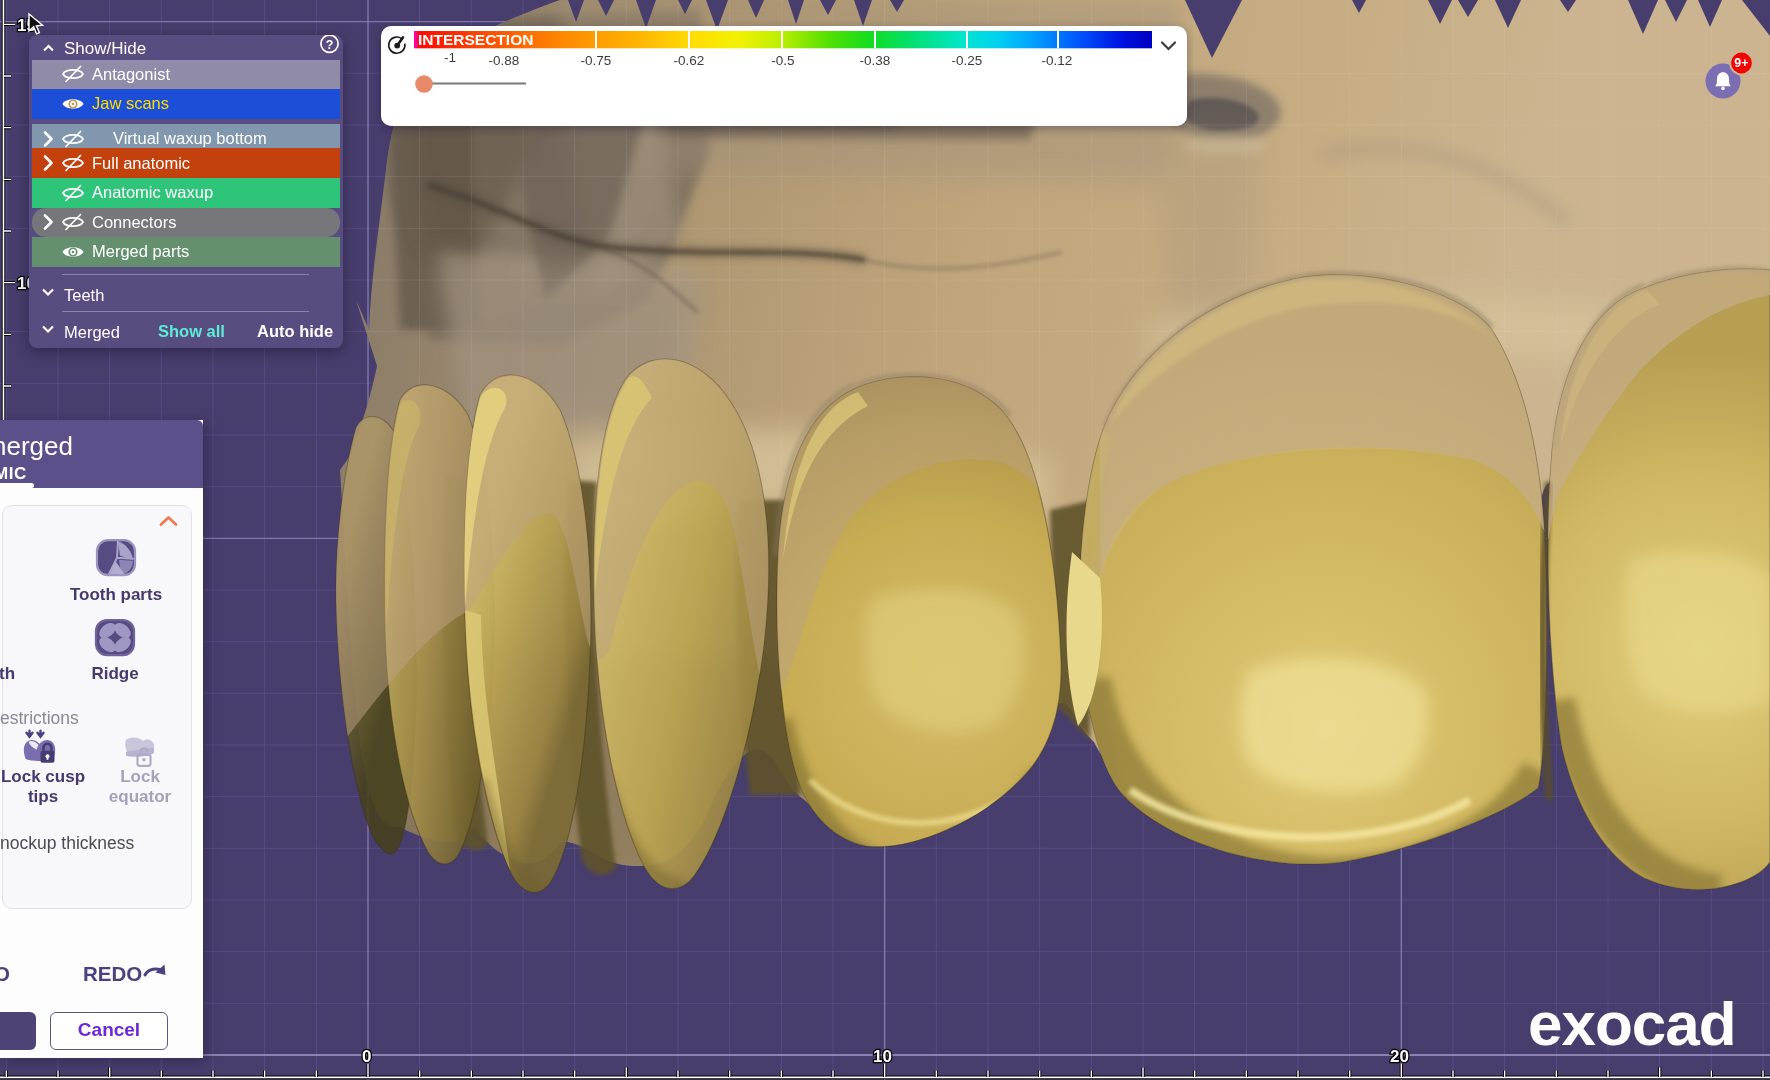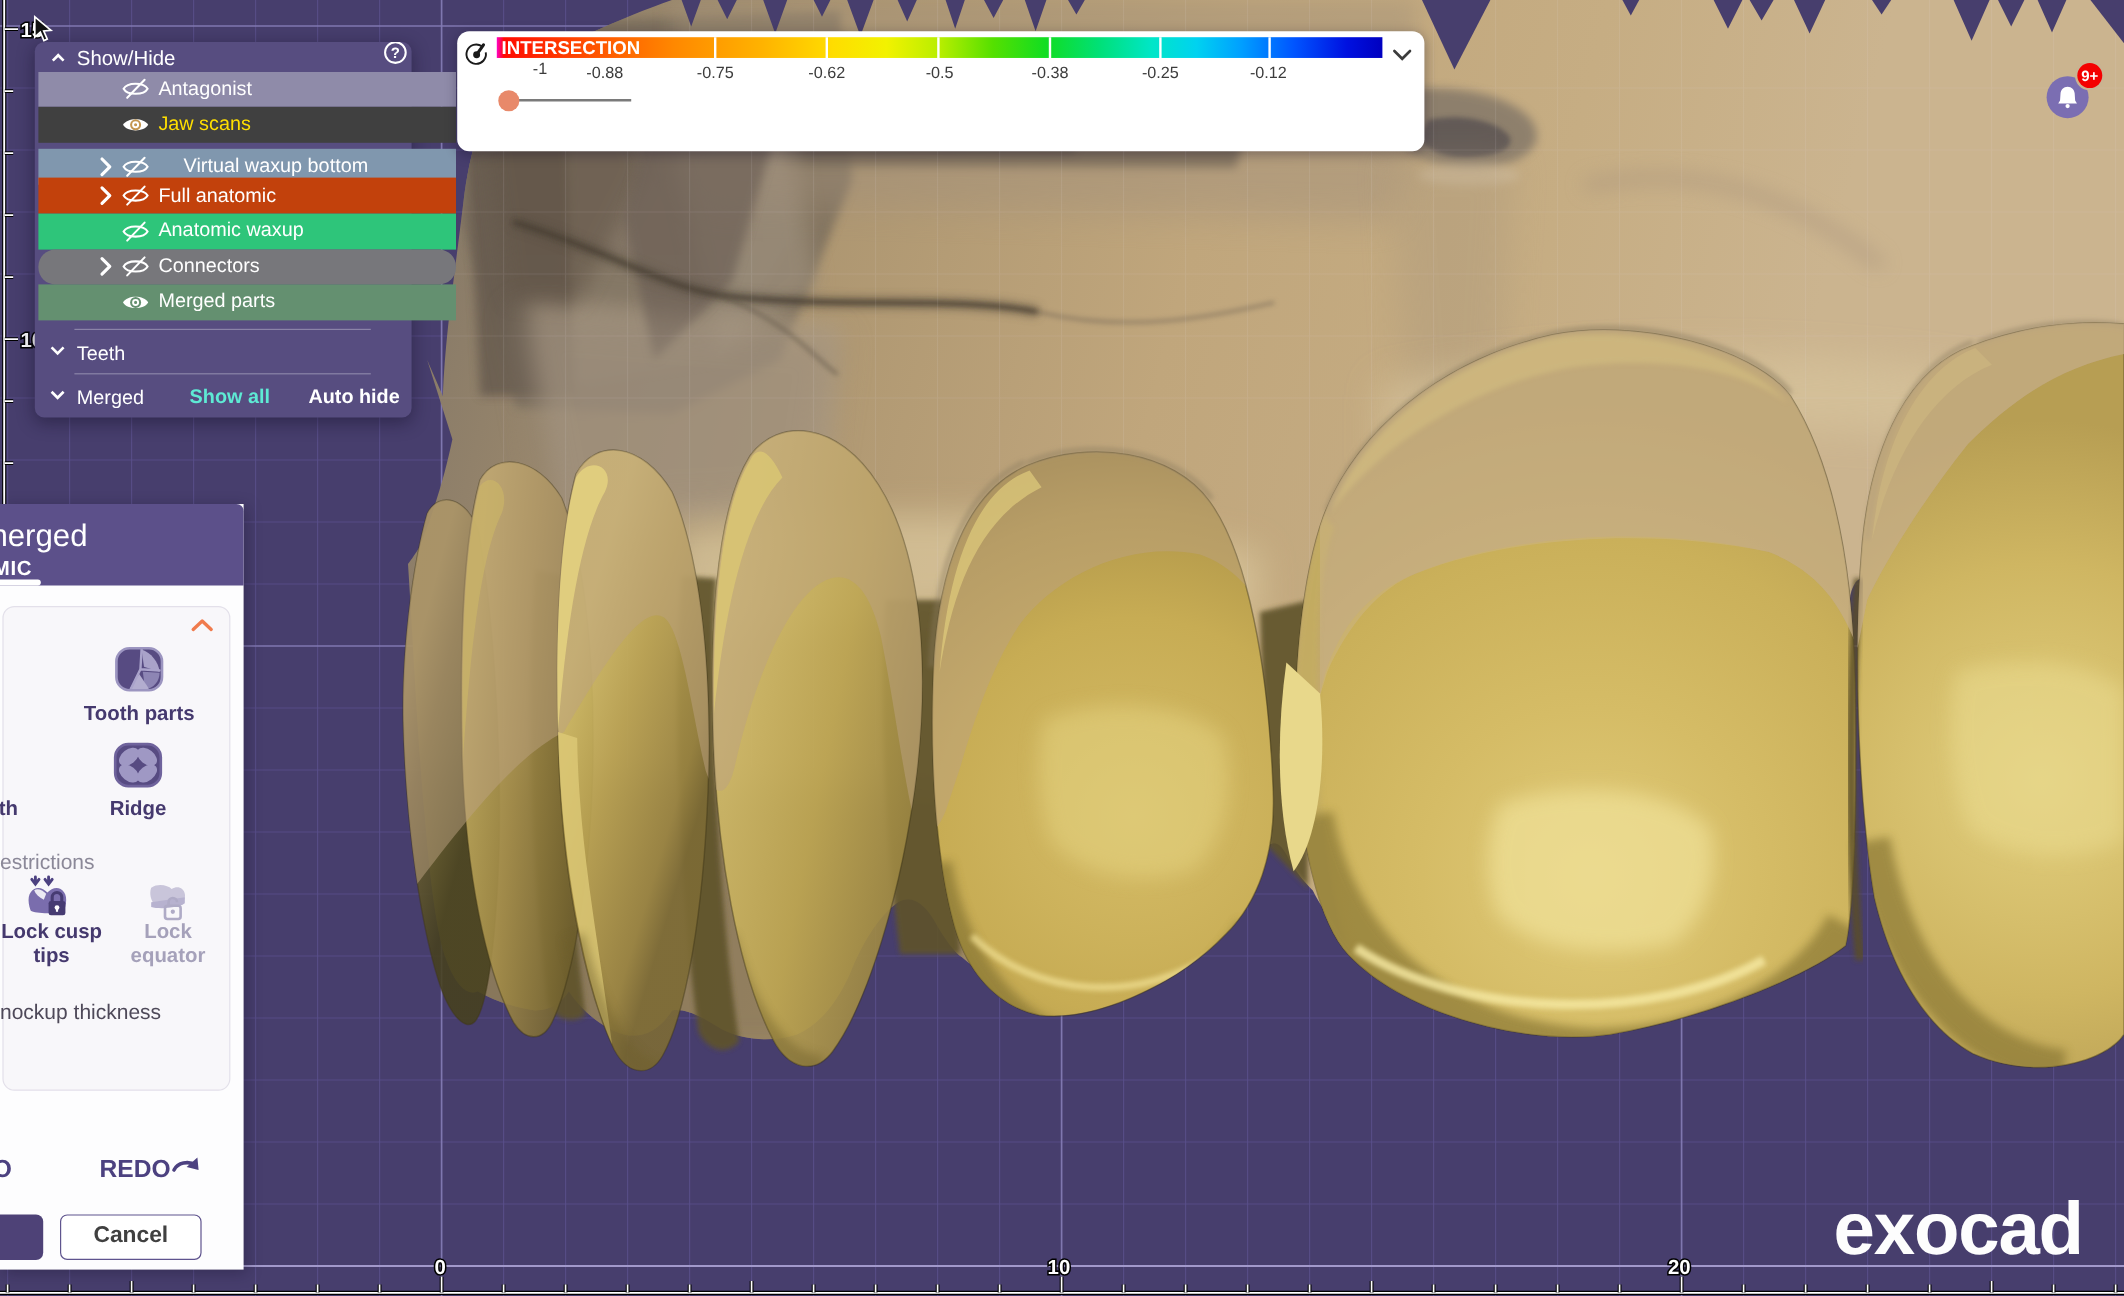"Antagonist" .shrow { padding-left: 40px -> none }
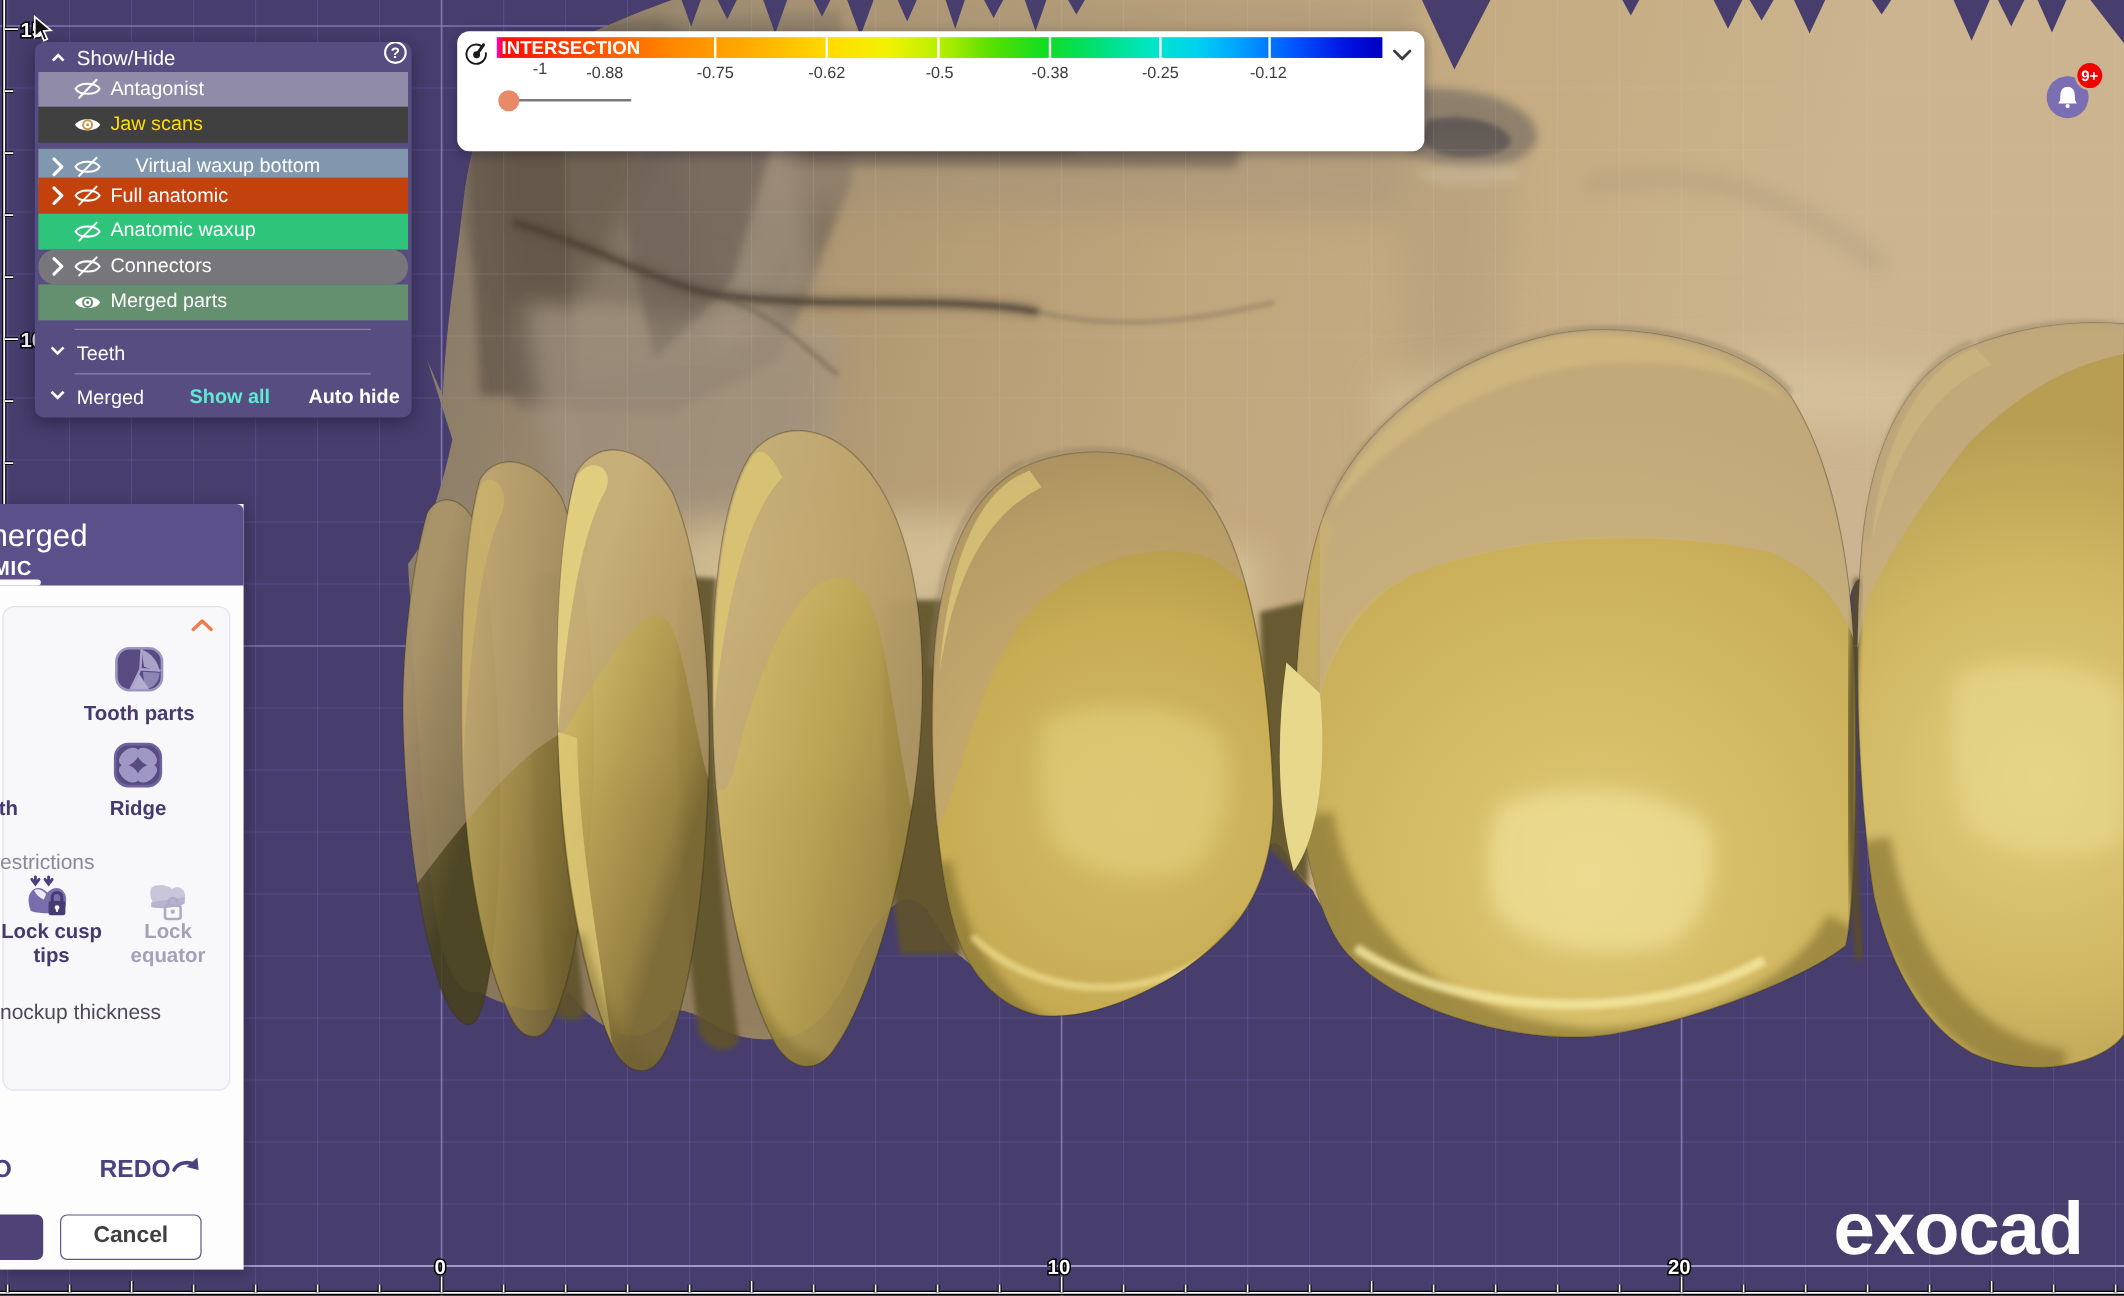"Jaw scans" div.shrow { background: #404040 -> #1d4ed8 }
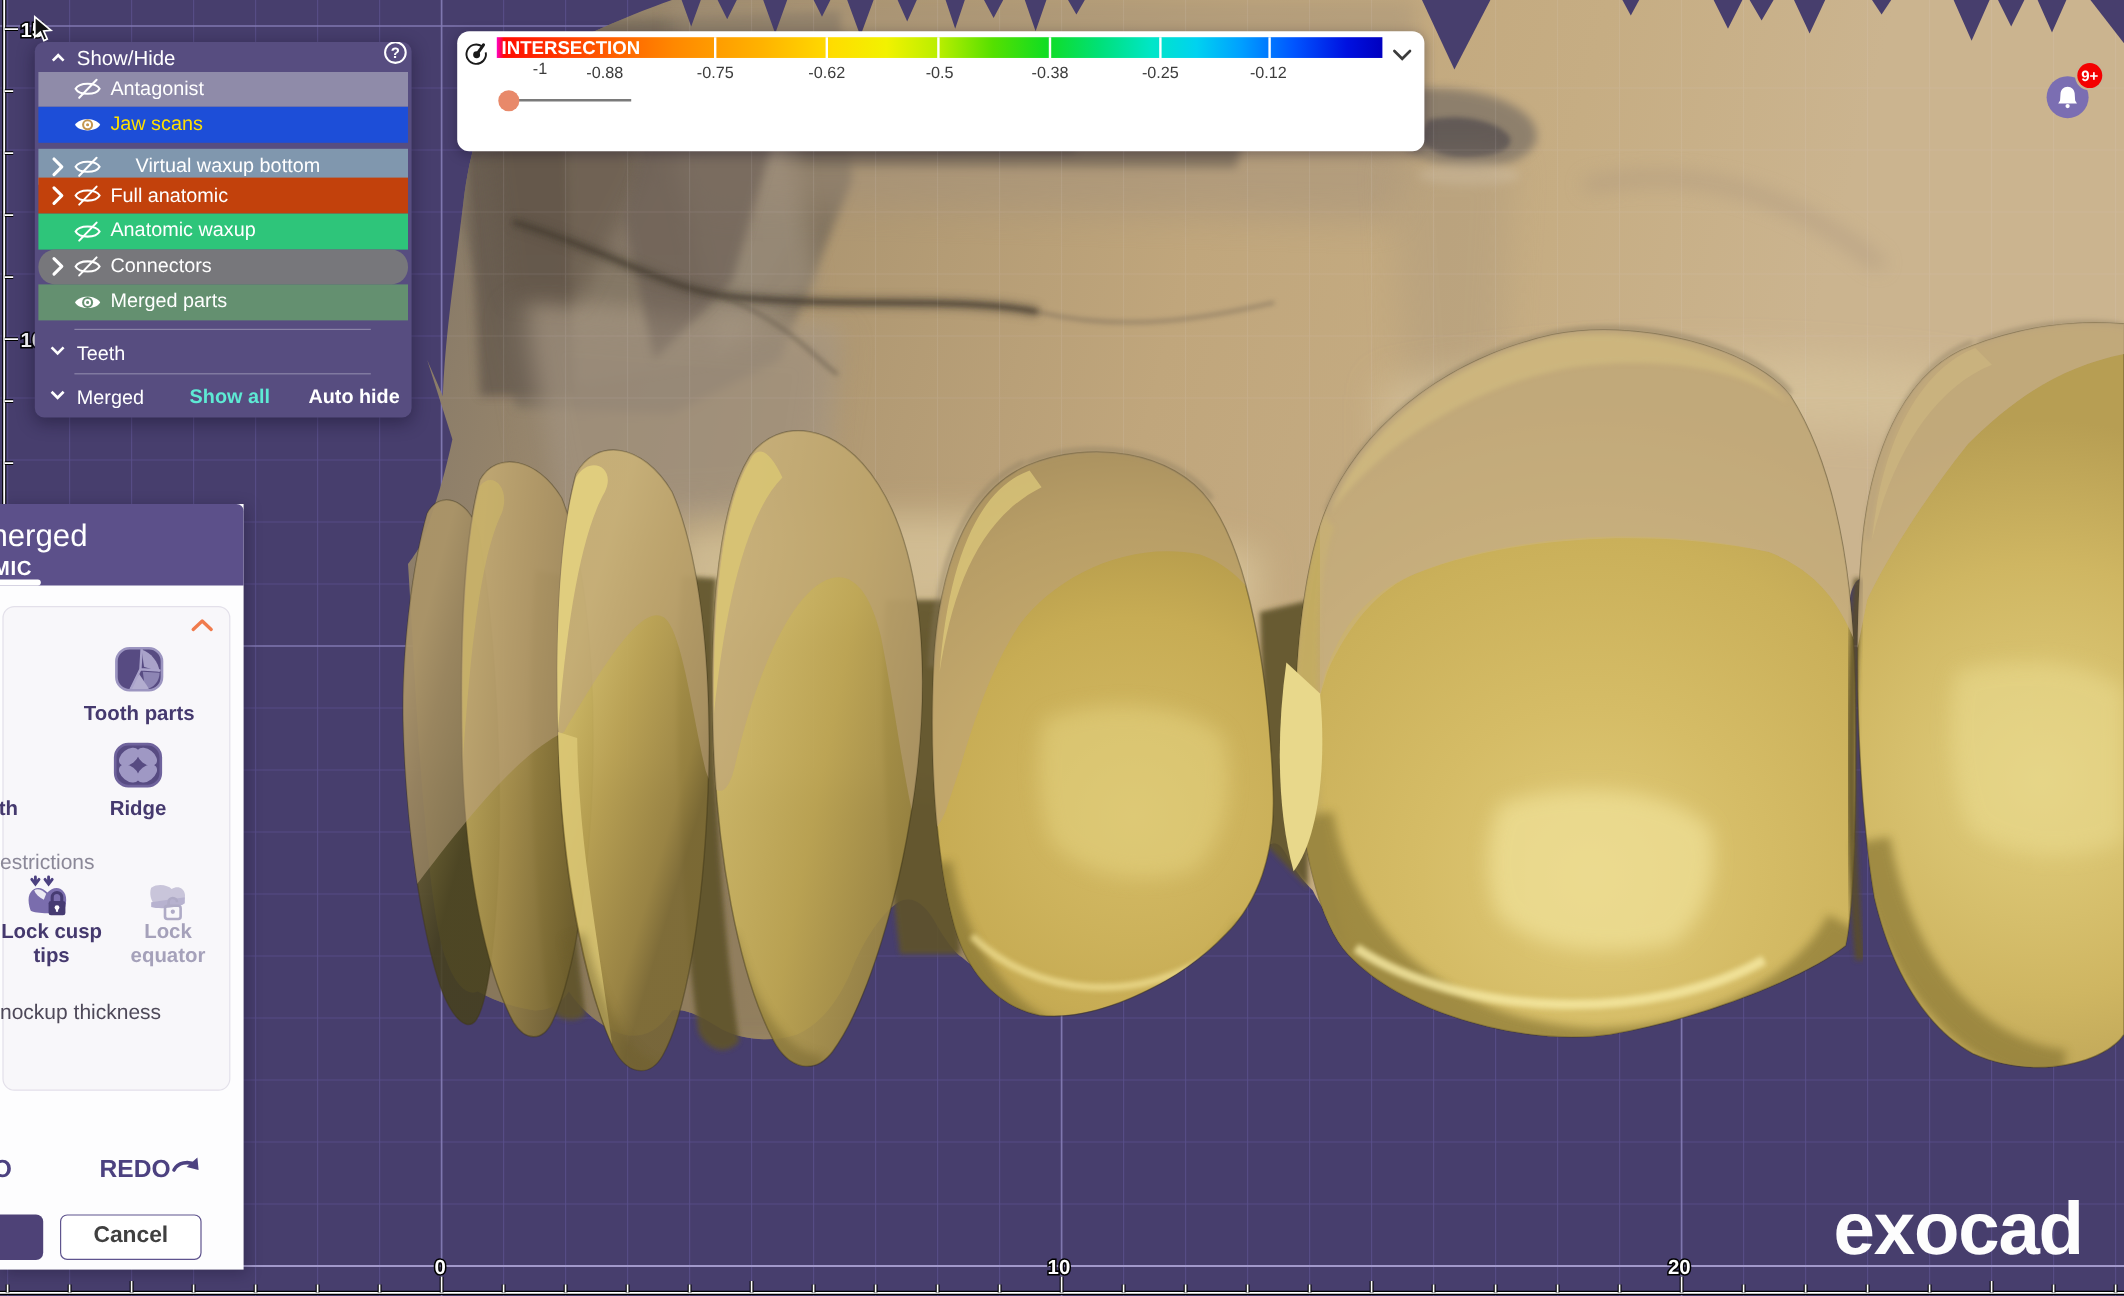"Cancel" div { color: #404040 -> #6d28d9 }
